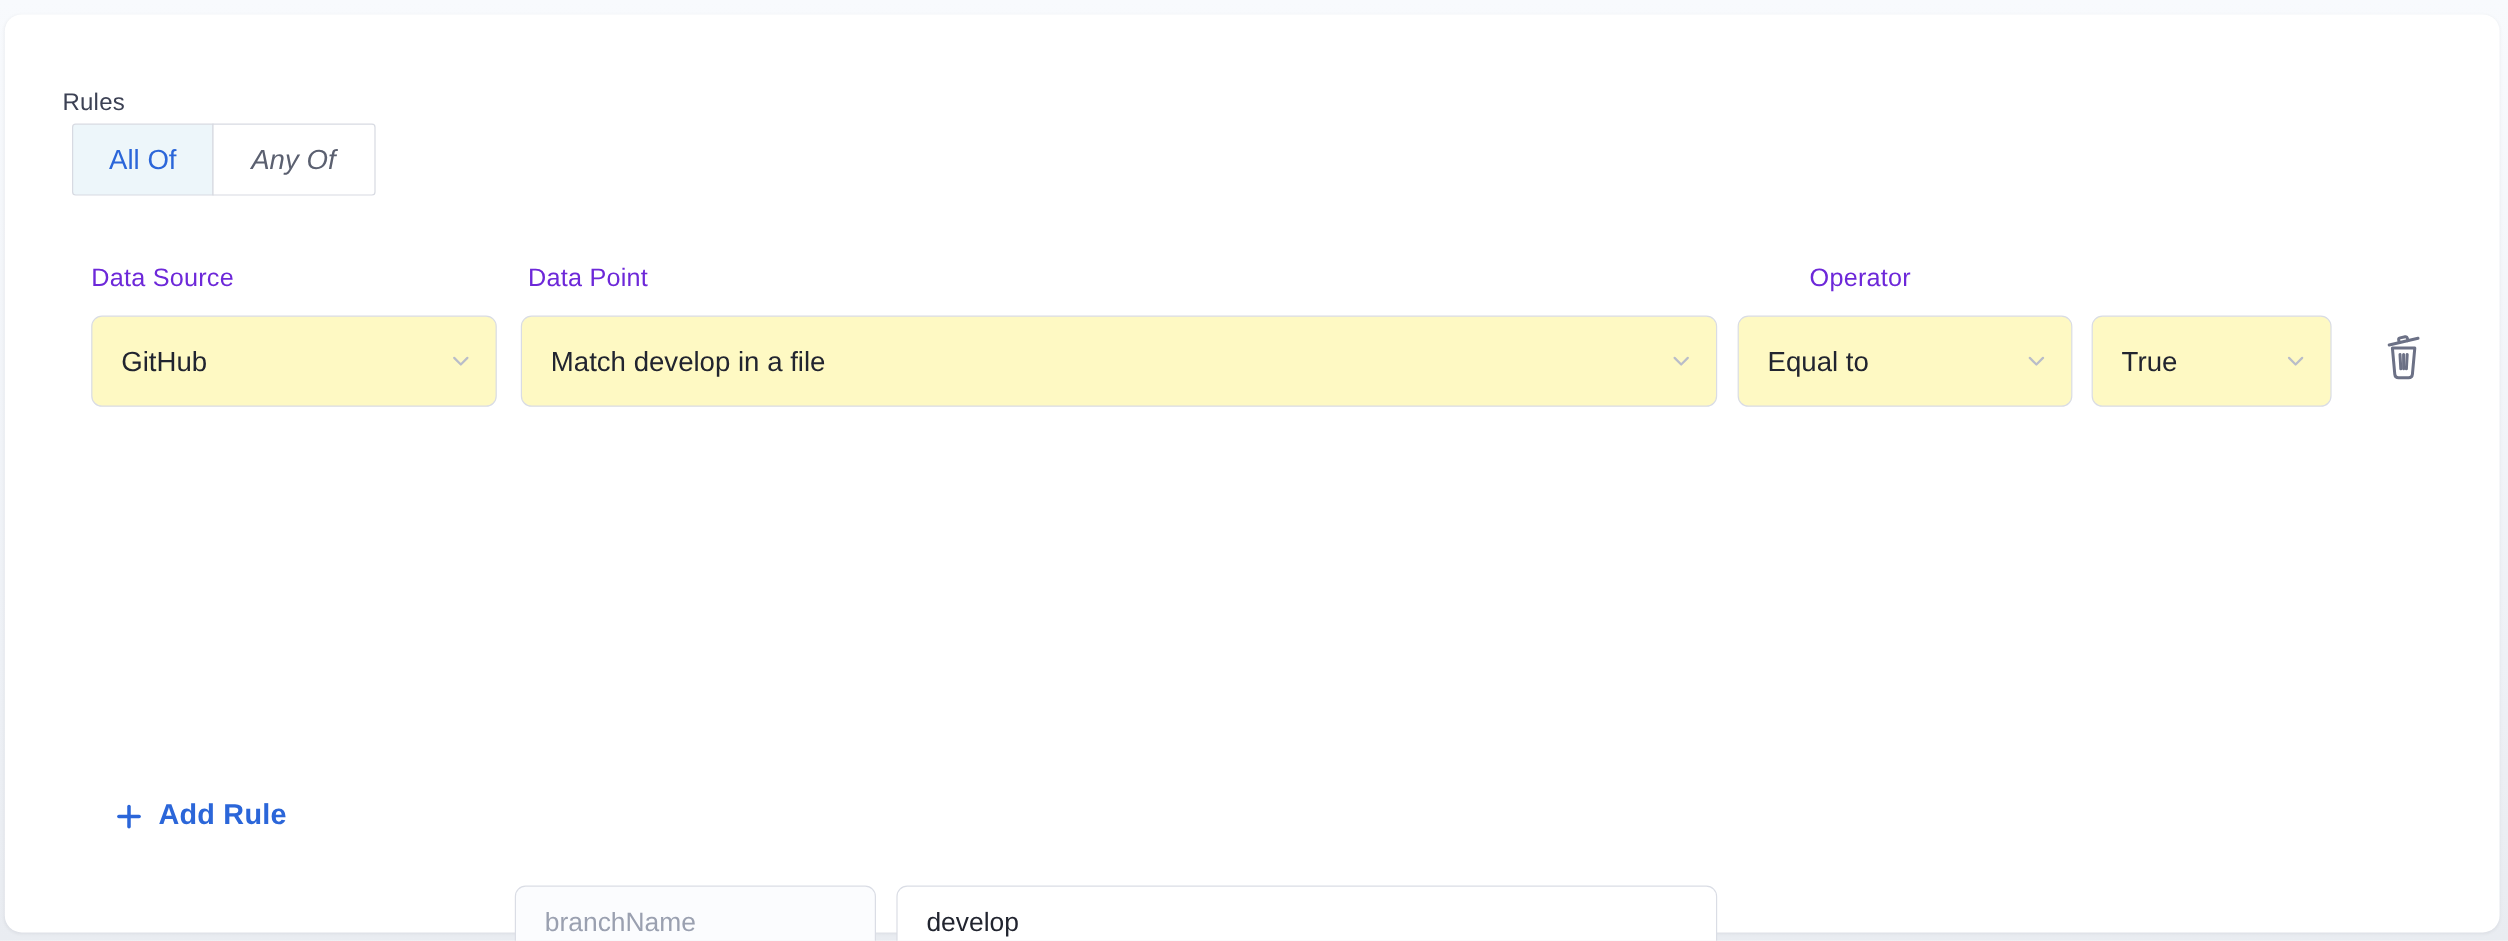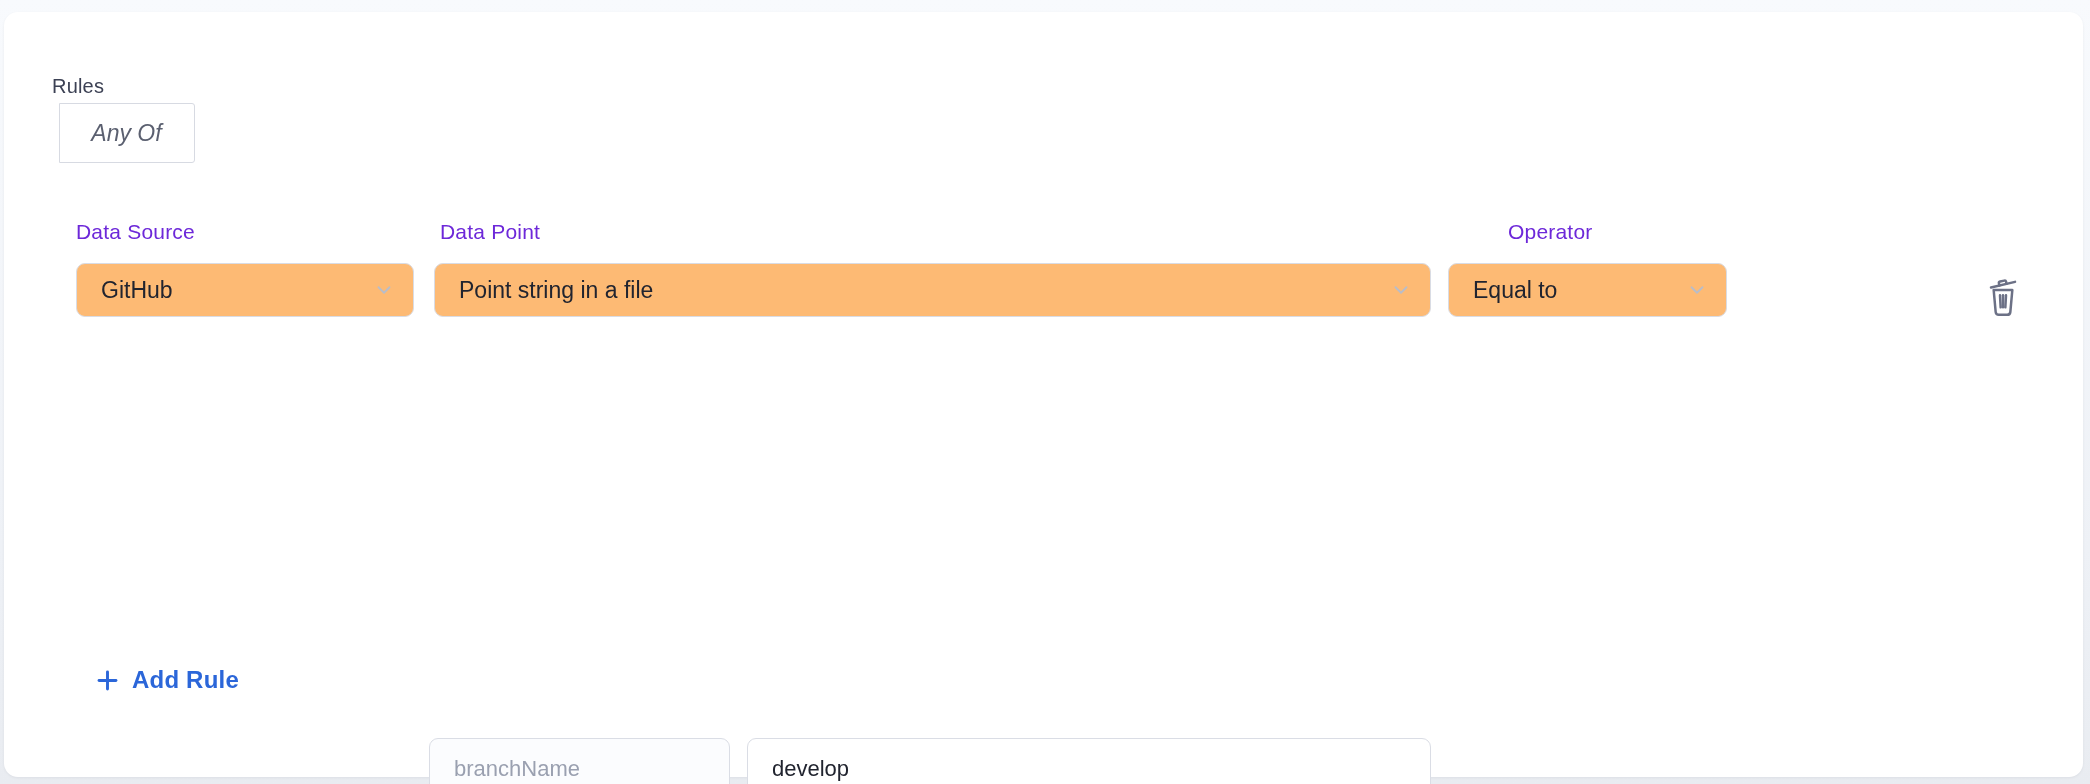"All Of" button.seg-btn { html: none -> <button>All Of</button> }
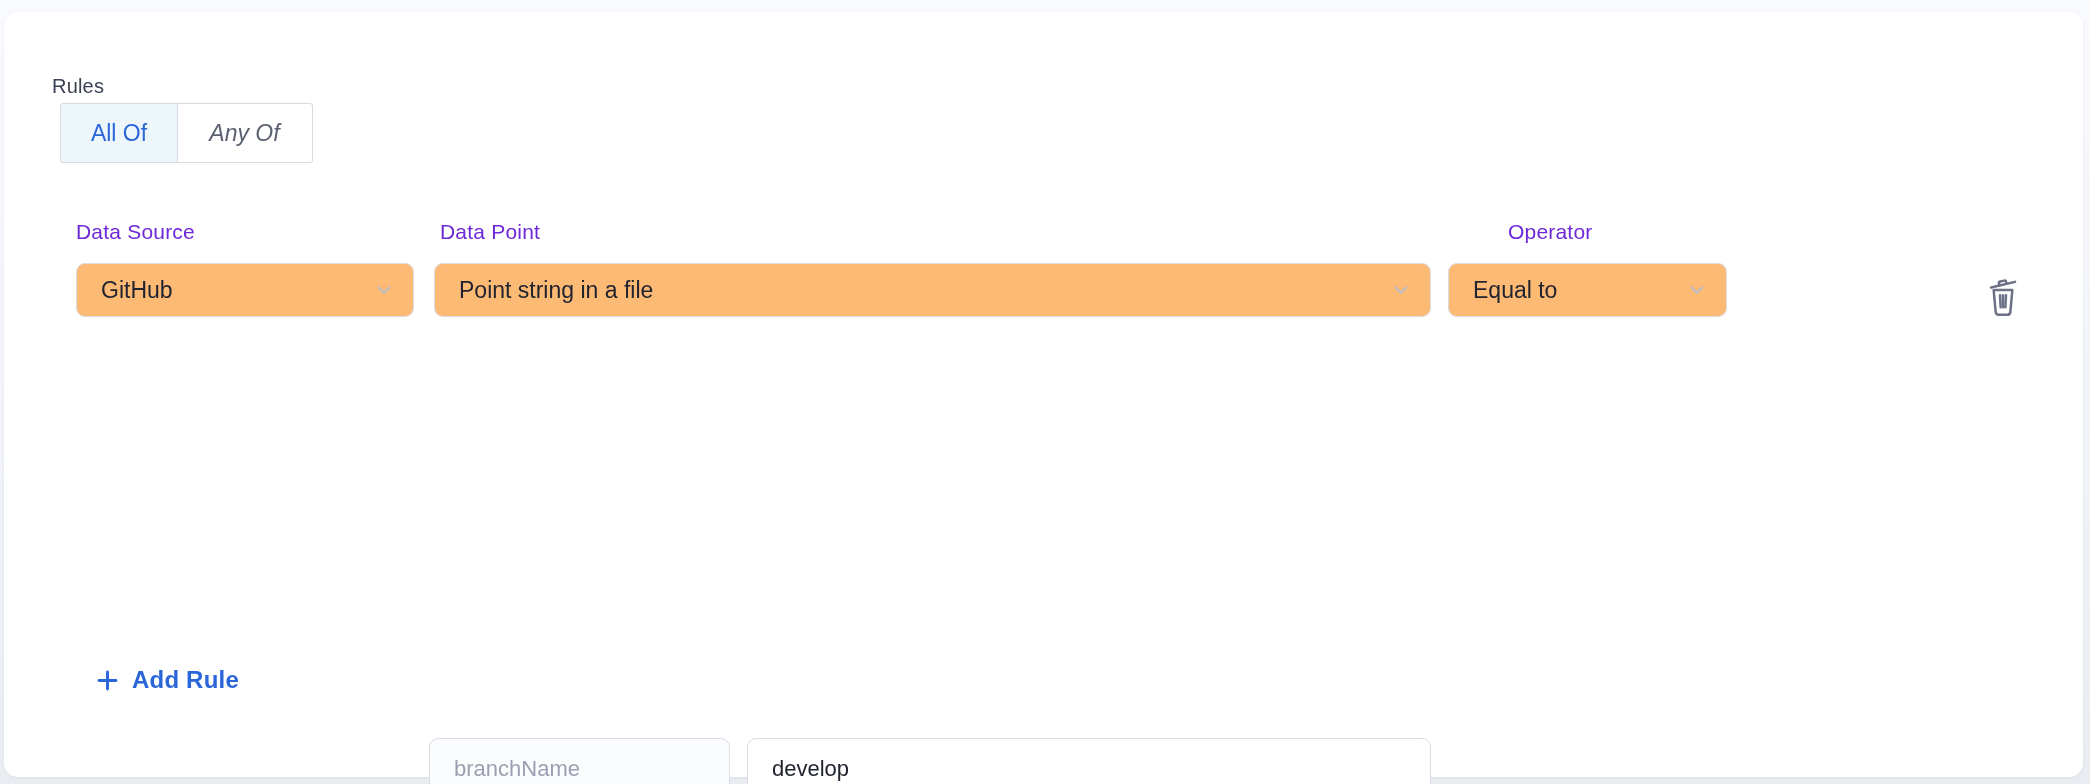"GitHub" .select { background: #fdba74 -> #fef9c3; height: 54px -> 76px }
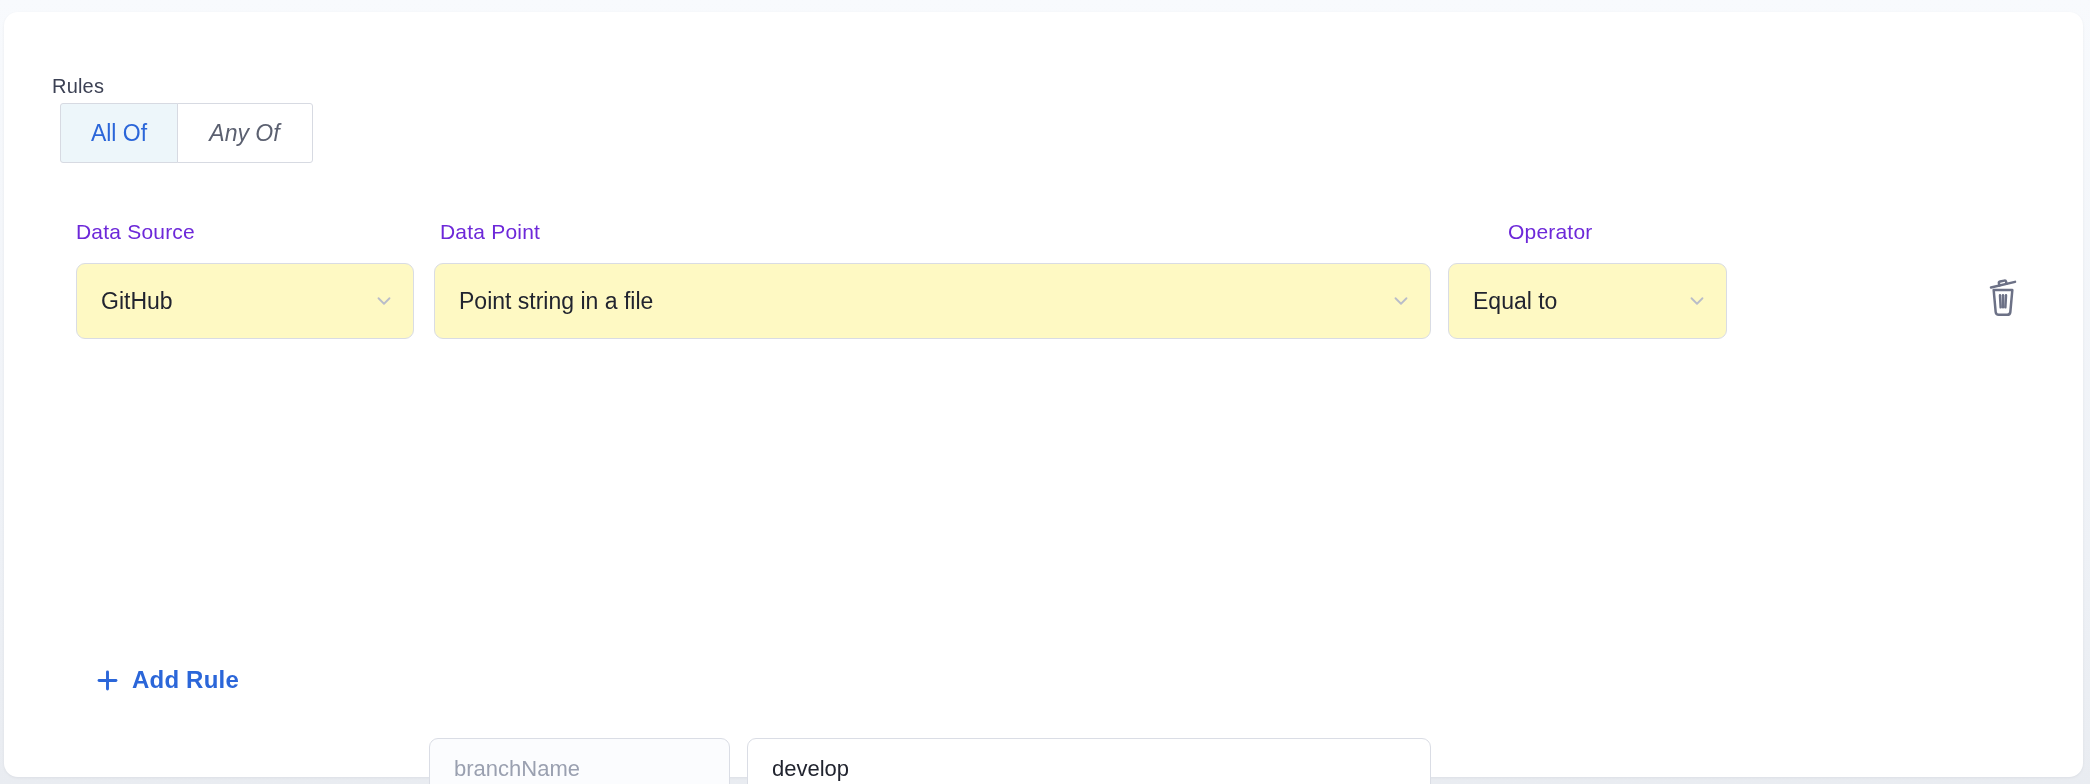"Point string in a file" span.sel-text { text: Point string -> Match develop }
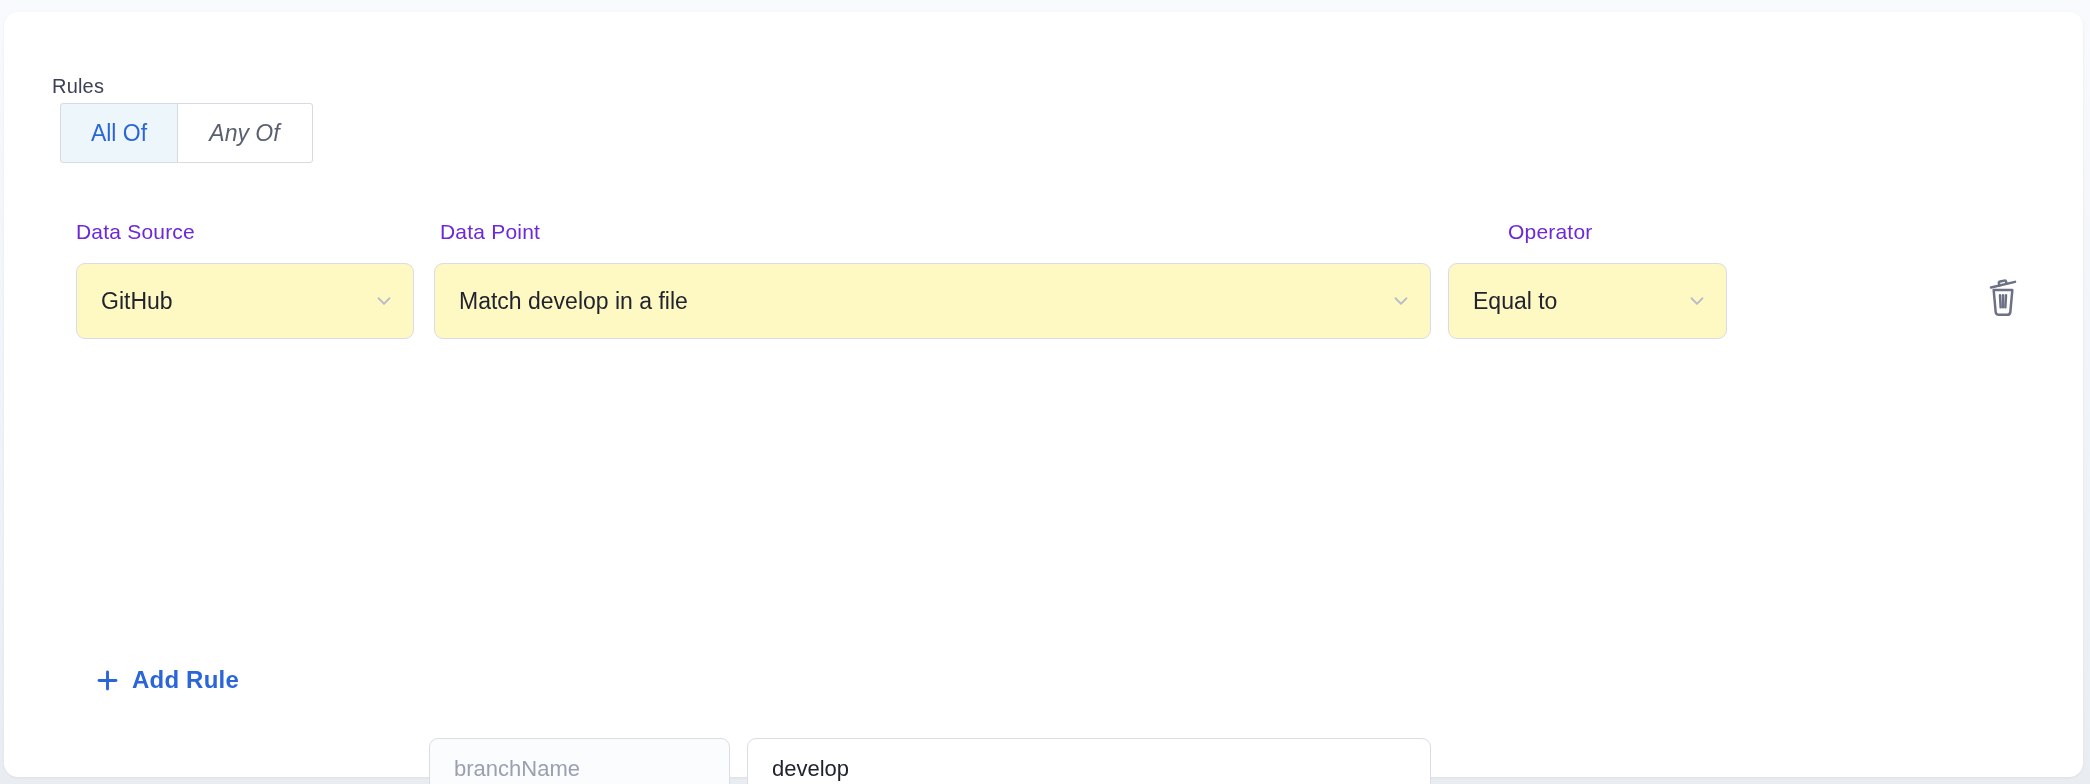"True" div.select { html: none -> <div> <span>True</span> <span> <svg> <polyline></polyline> </svg> </span> </div> }
